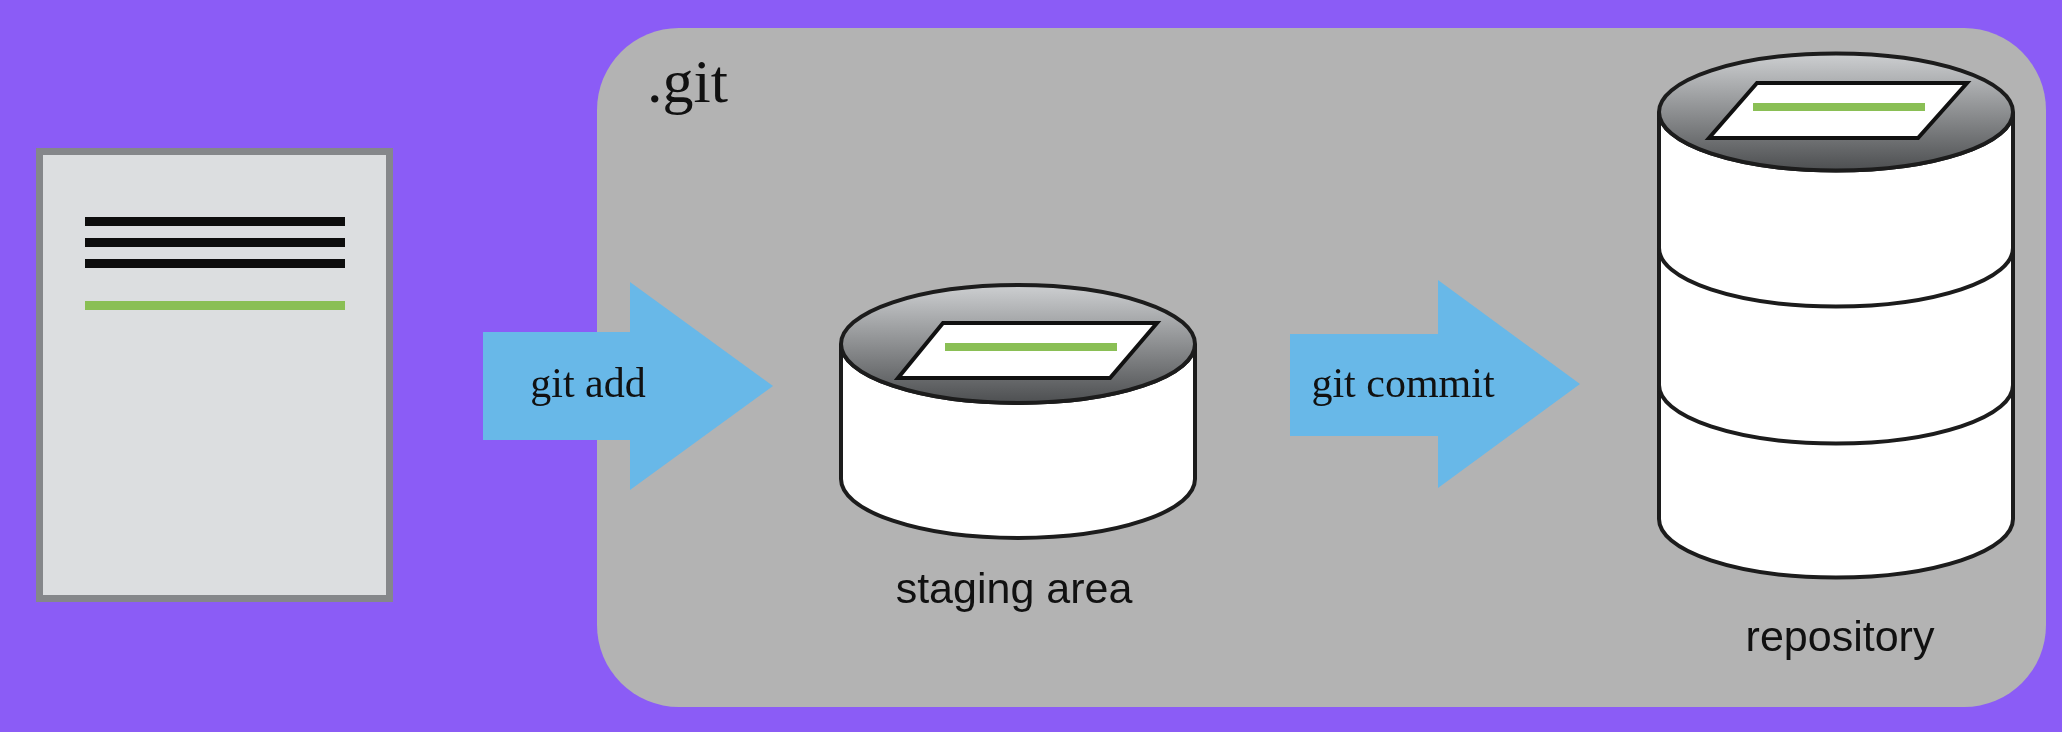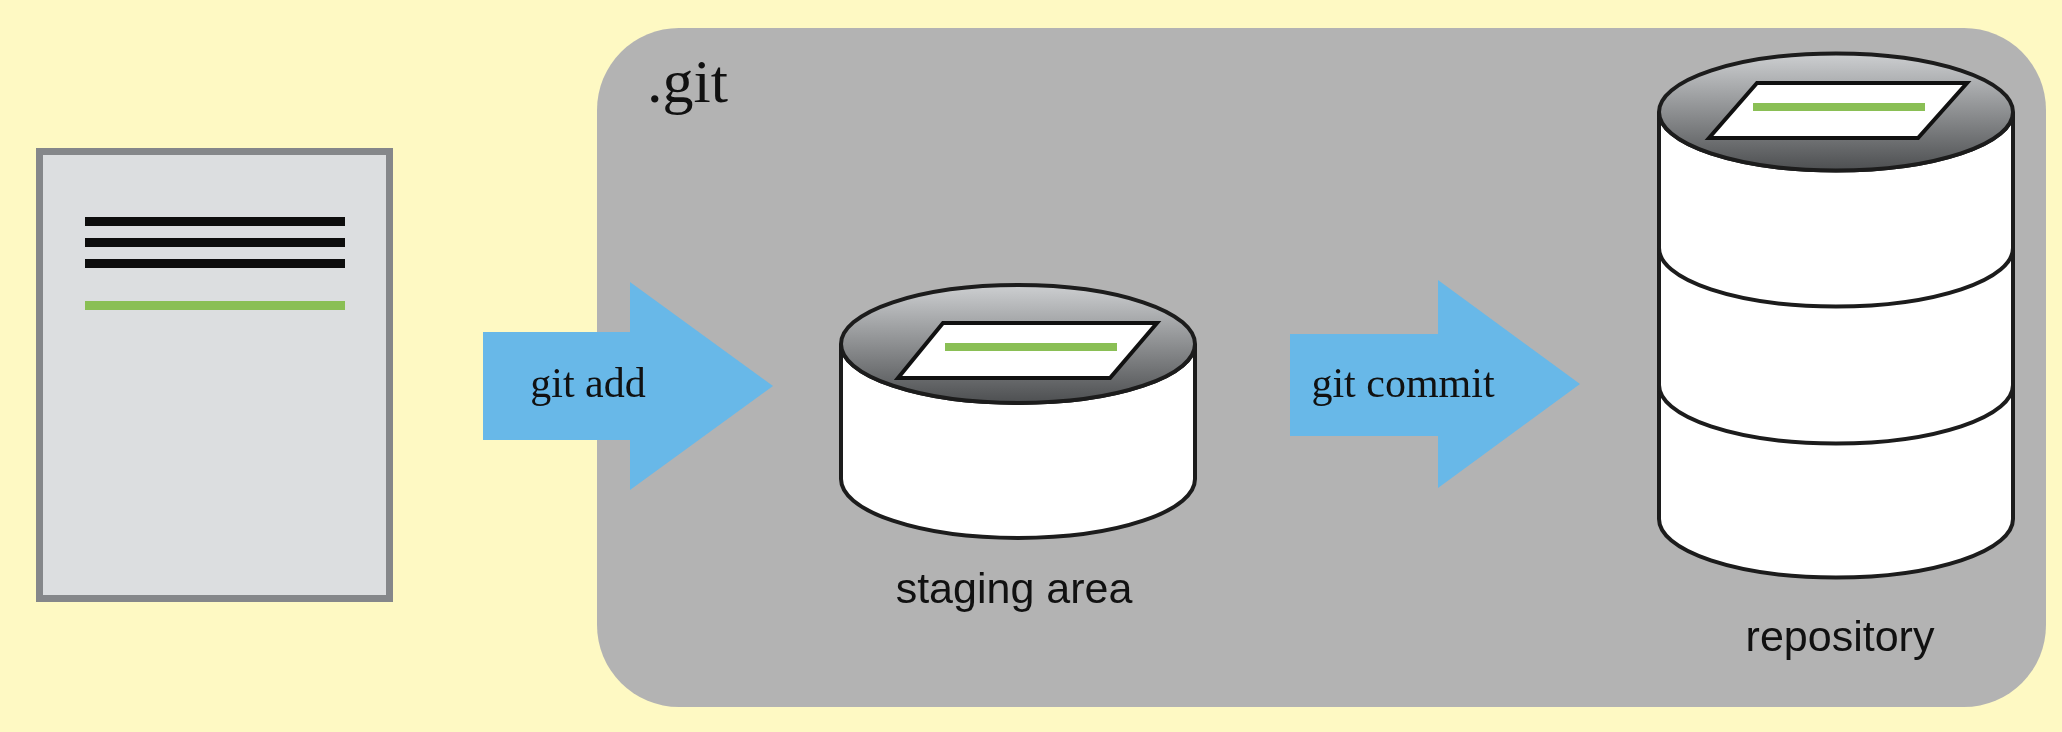".git" .stage { background: #fef9c3 -> #8b5cf6 }
